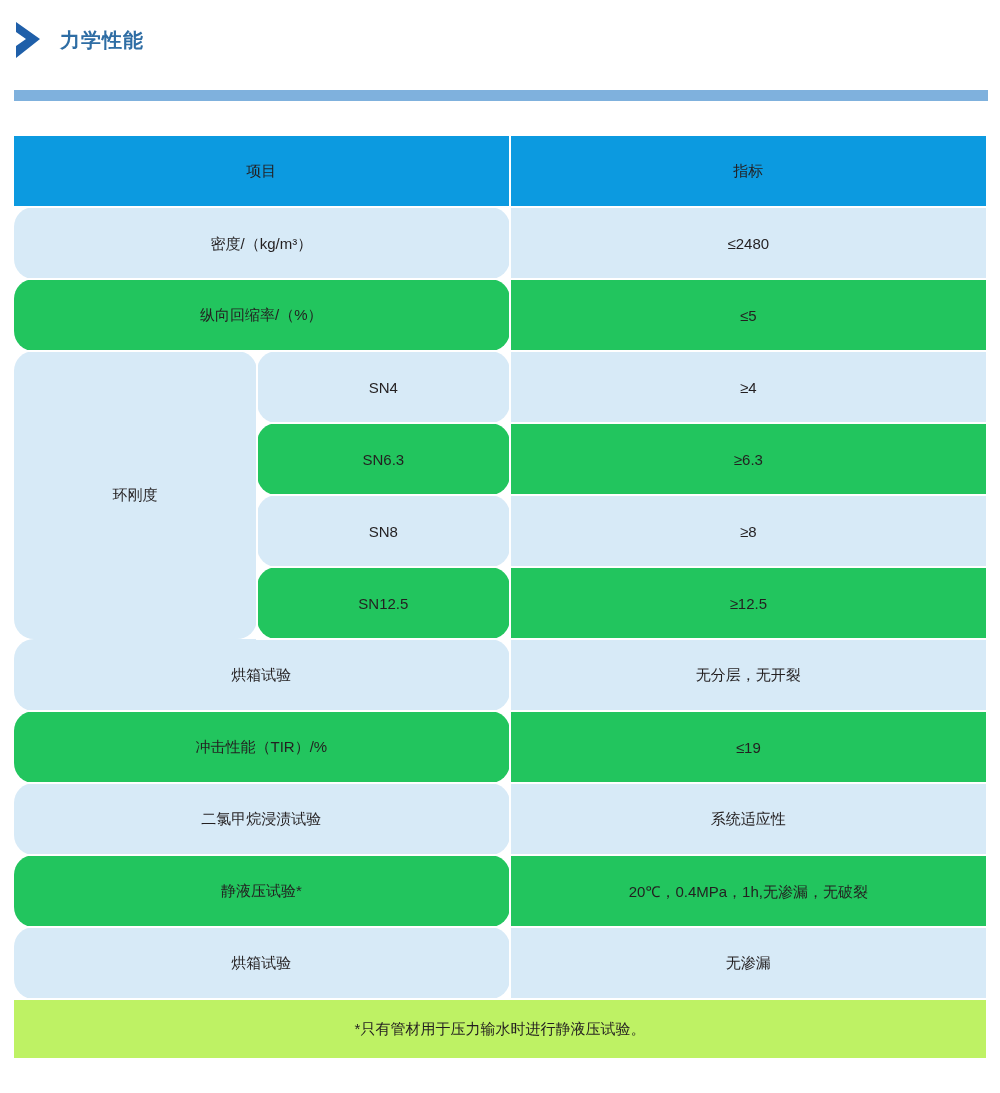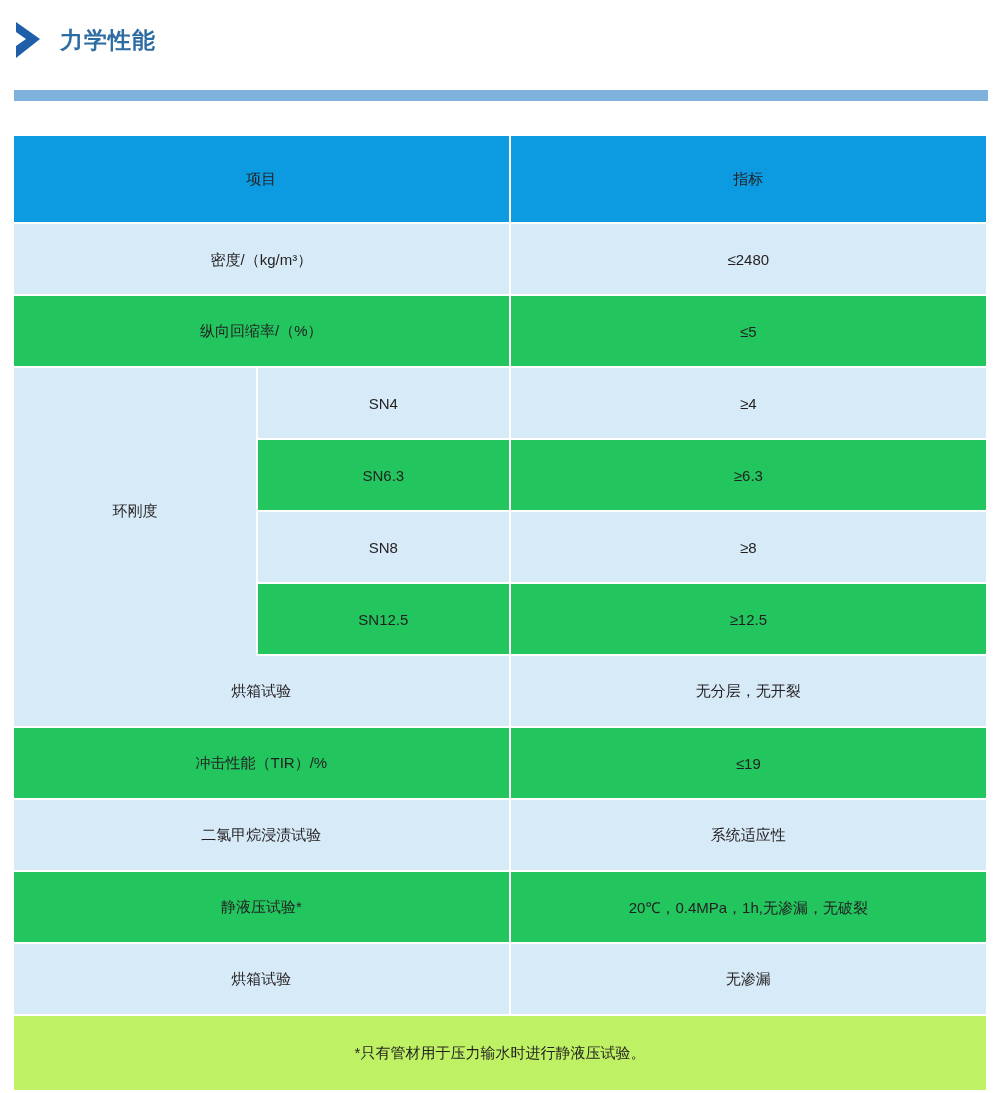"力学性能" .header-title { font-size: 23px -> 20px }
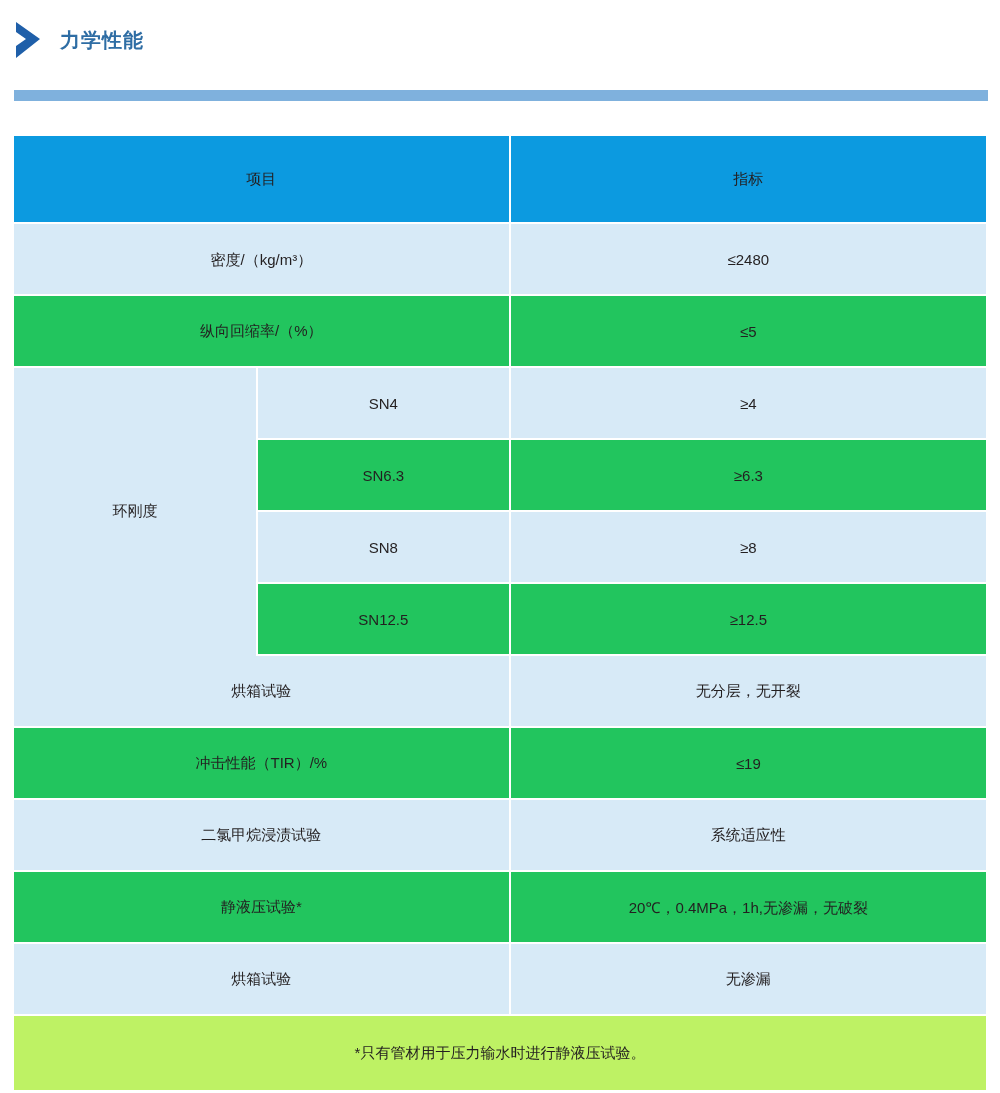"项目" table.spec td, table.spec th { padding: 8px -> 0 }
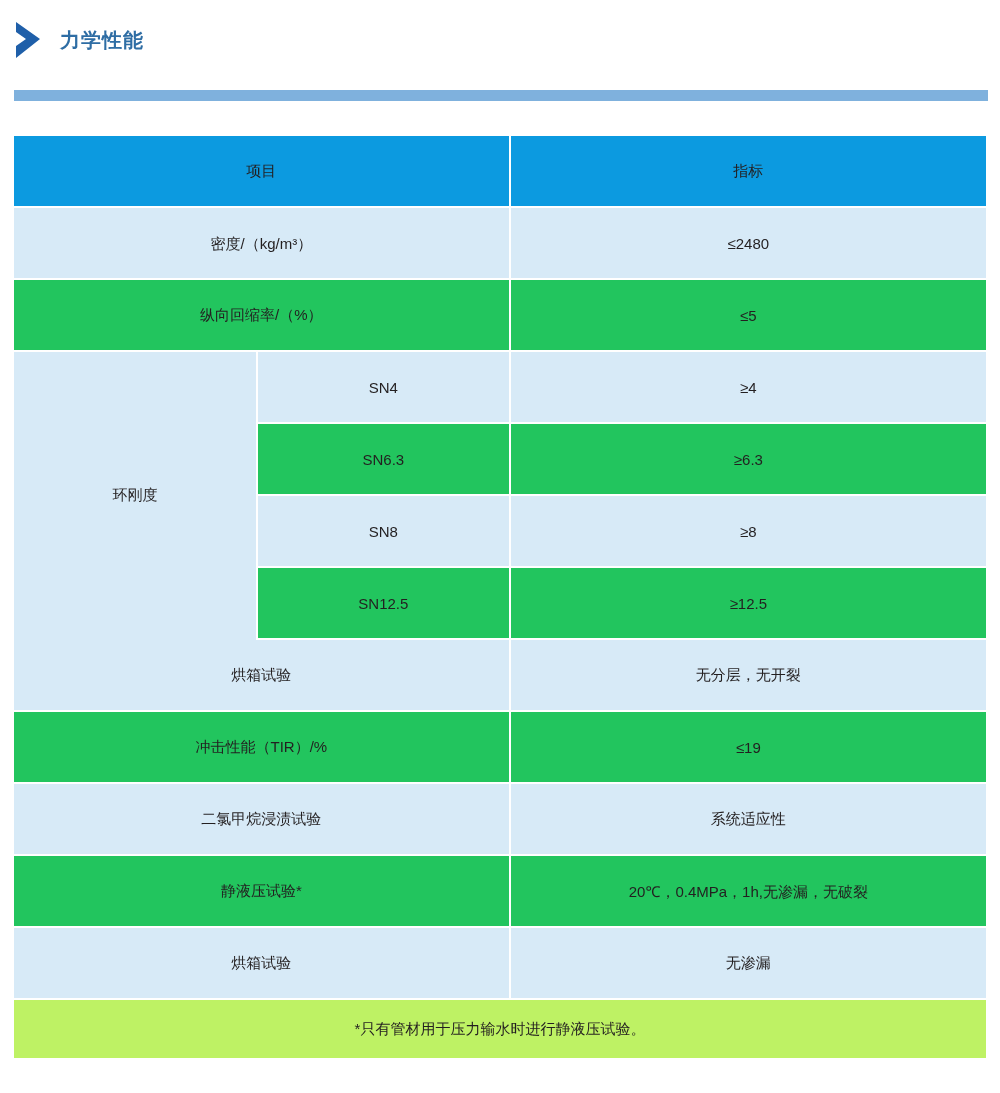"密度/（kg/m³）" .cell-sep { border-radius: none -> 20px }
